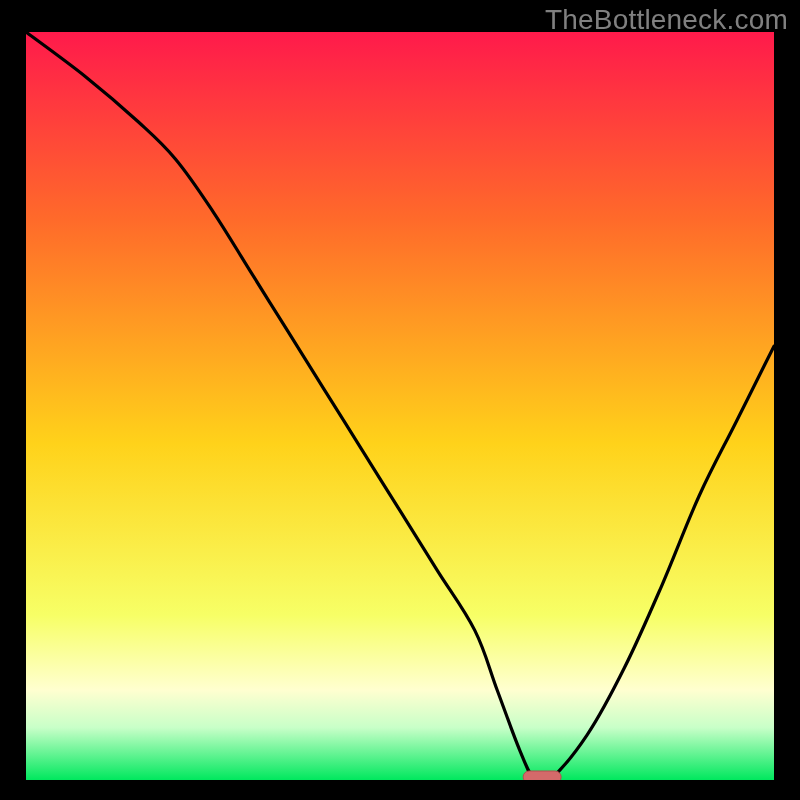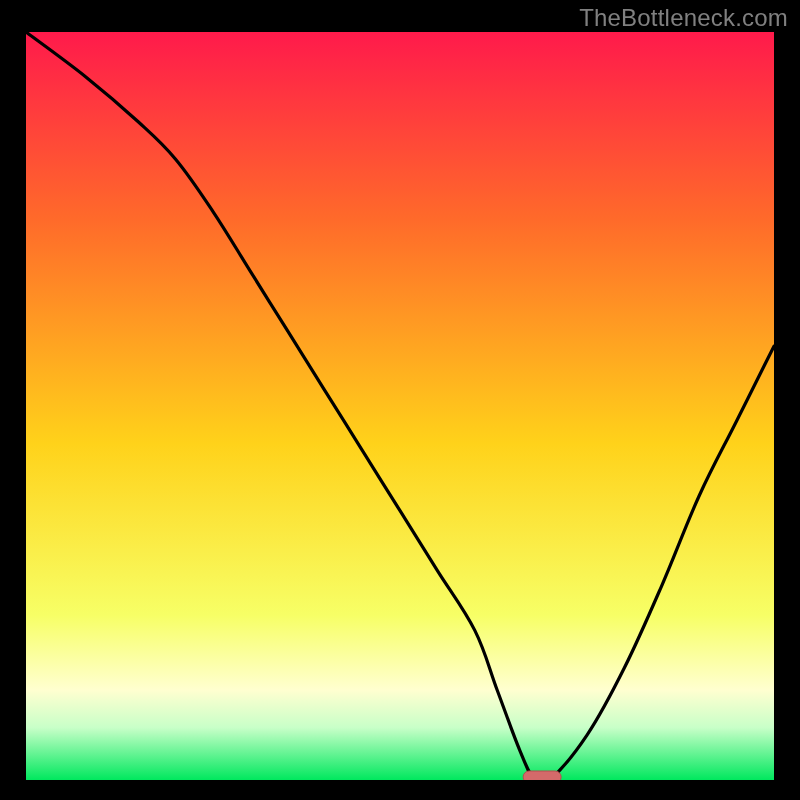"TheBottleneck.com" .watermark { font-size: 24px -> 28px }
